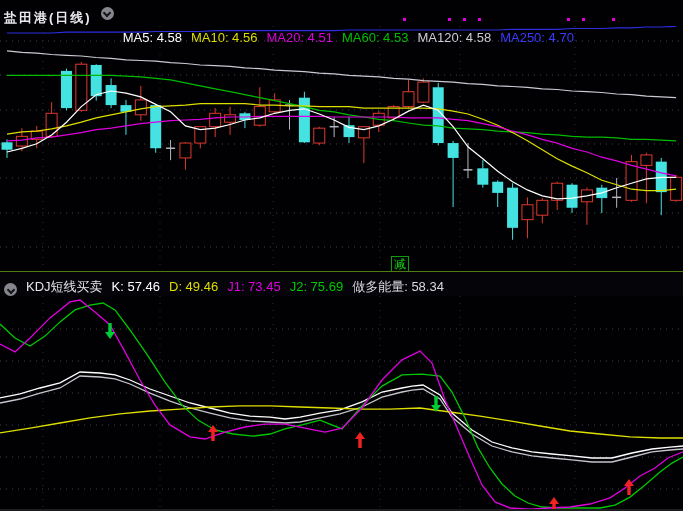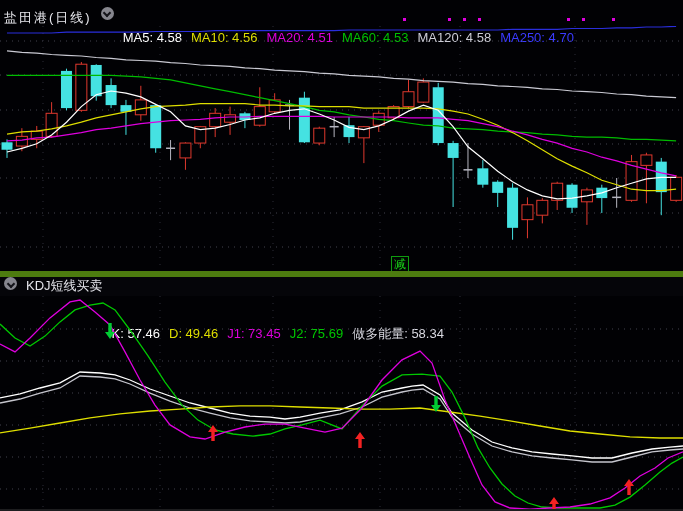"盐田港(日线)" .ttl { font-weight: normal -> bold }
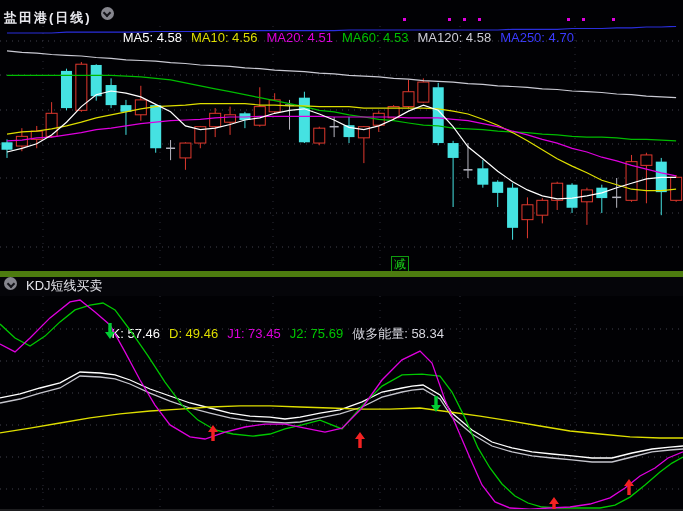"KDJ短线买卖" .kdj-hdr { align-items: flex-start -> flex-end; border-top: 6px solid #4d7c0f -> 1px solid #4d7c0f }
